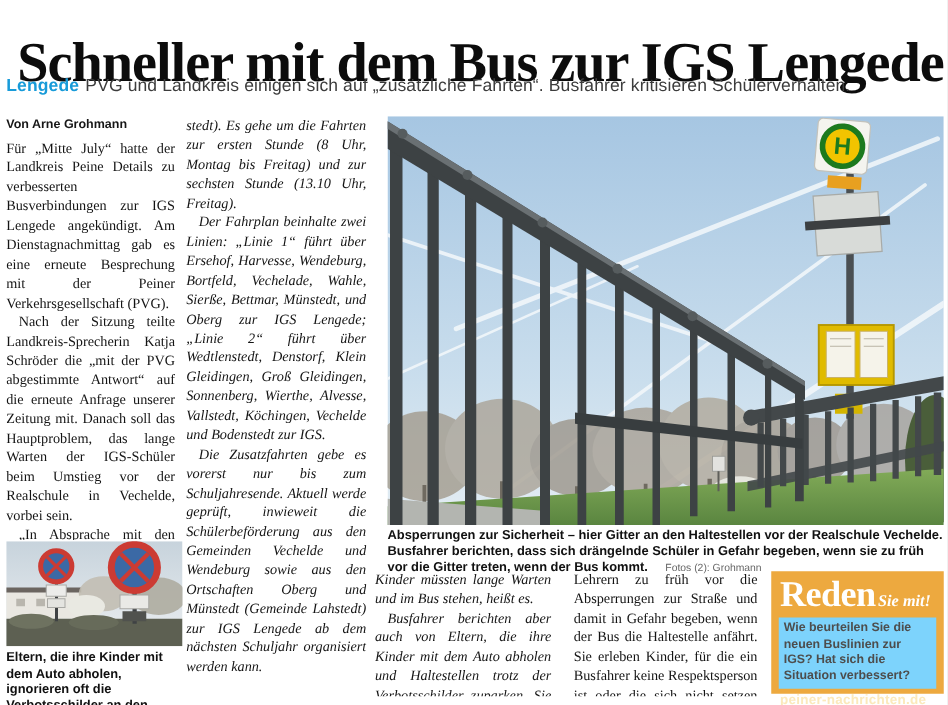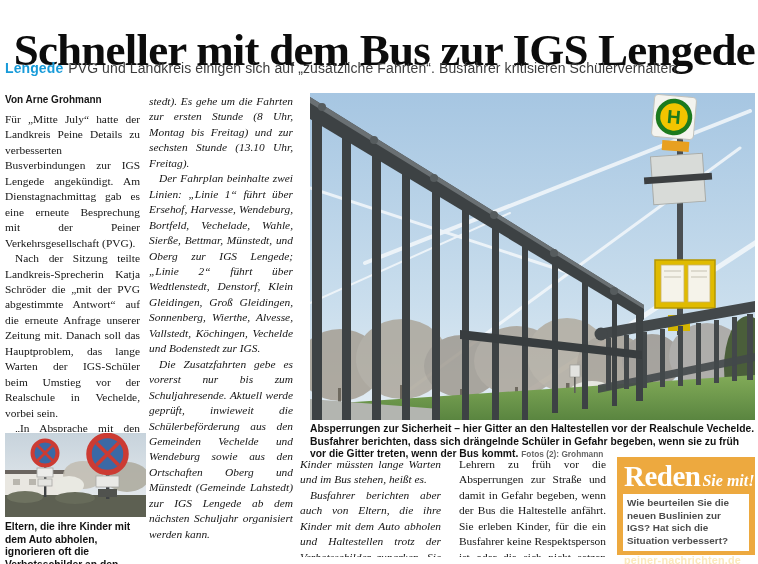"Fotos (2): Grohmann" .credit { font-weight: bold -> normal; margin-left: 3px -> 14px }
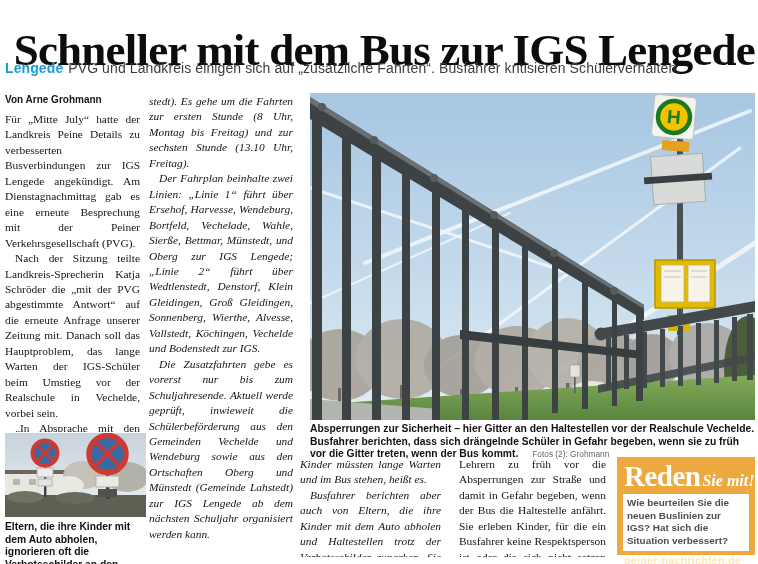"Sie mit!" .reden-title-small { font-size: 16px -> 13px }
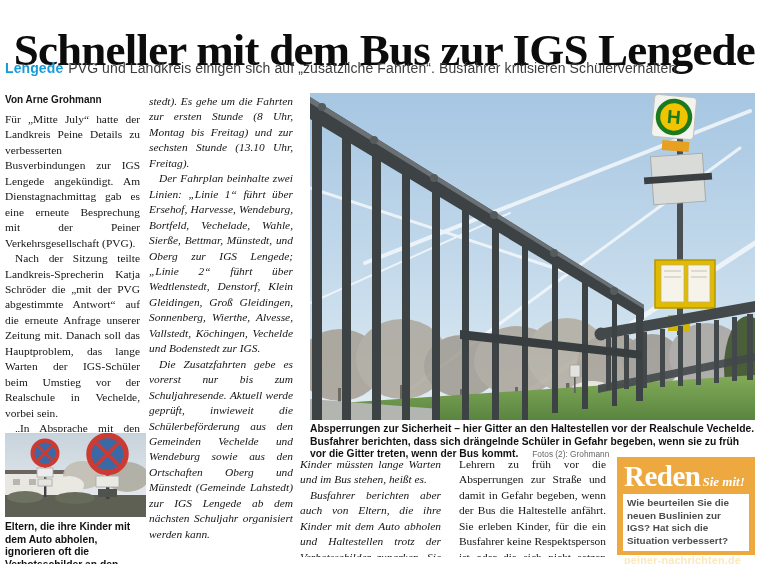"Wie beurteilen Sie die neuen" .reden-q { background: #ffffff -> #7dd3fc }
